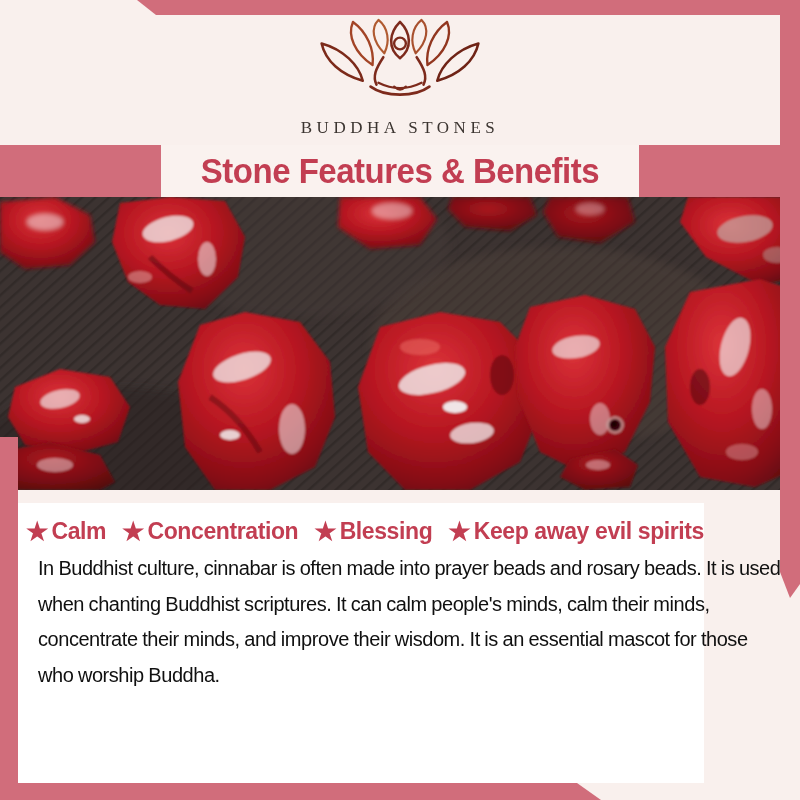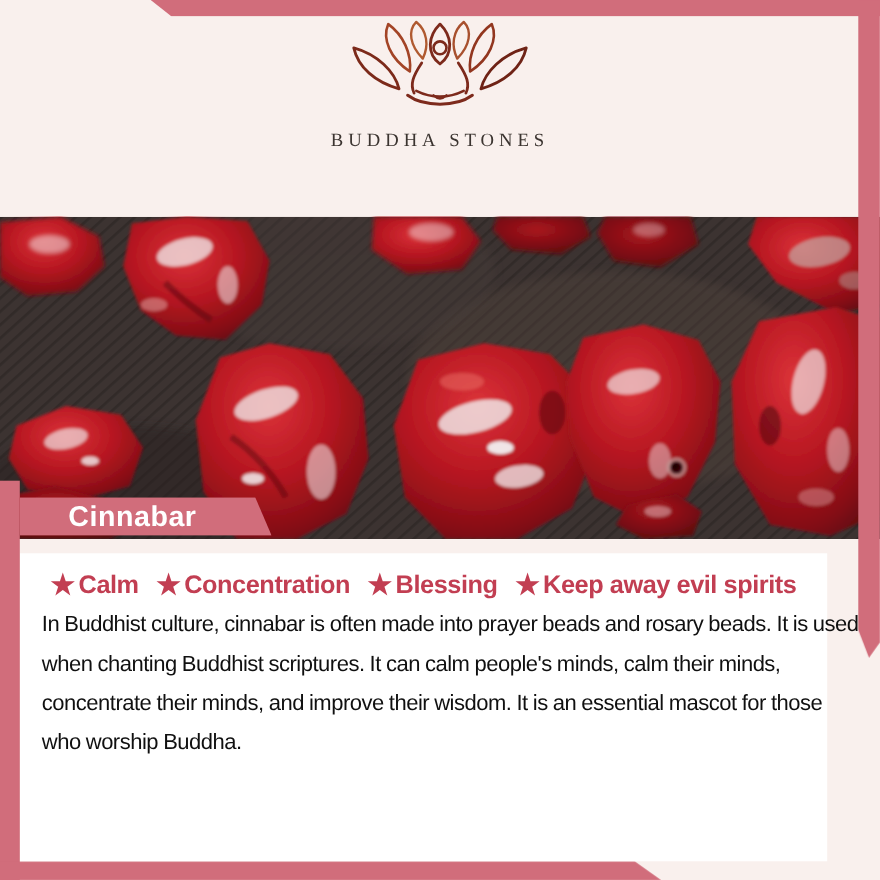"Stone Features & Benefits" div.title-band { html: none -> <div> <div> <h1>Stone Features &amp; Benefits</h1> </div> </div> }
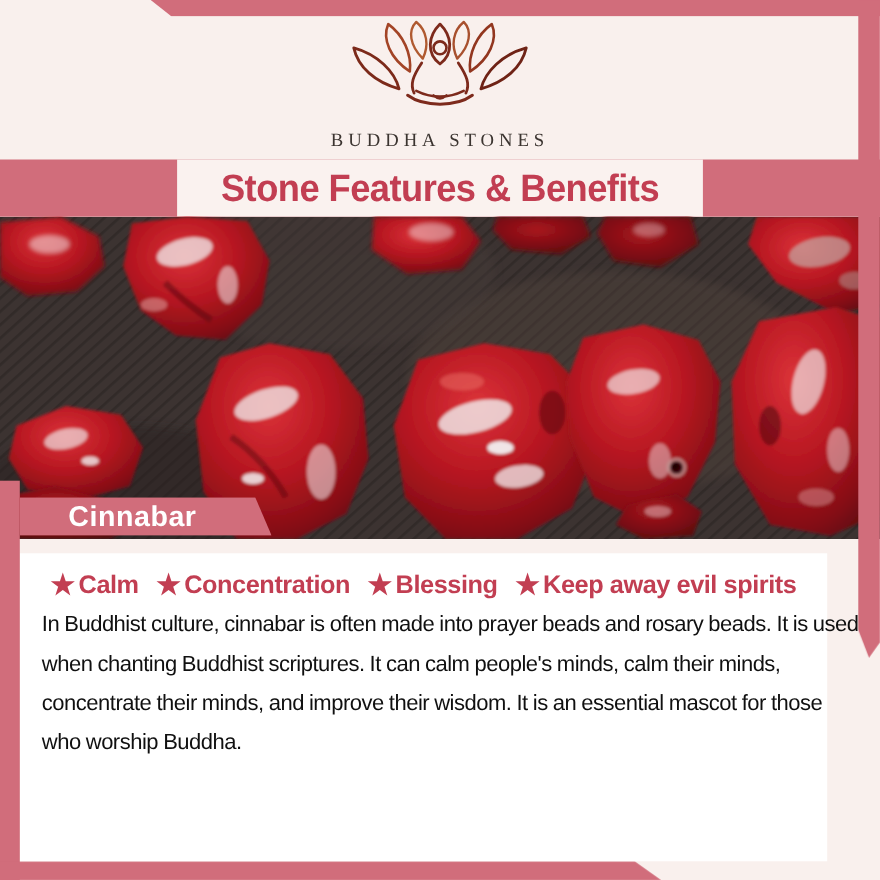"Cinnabar" div.stone-label { html: <div> <span>Cinnabar</span> </div> -> none }
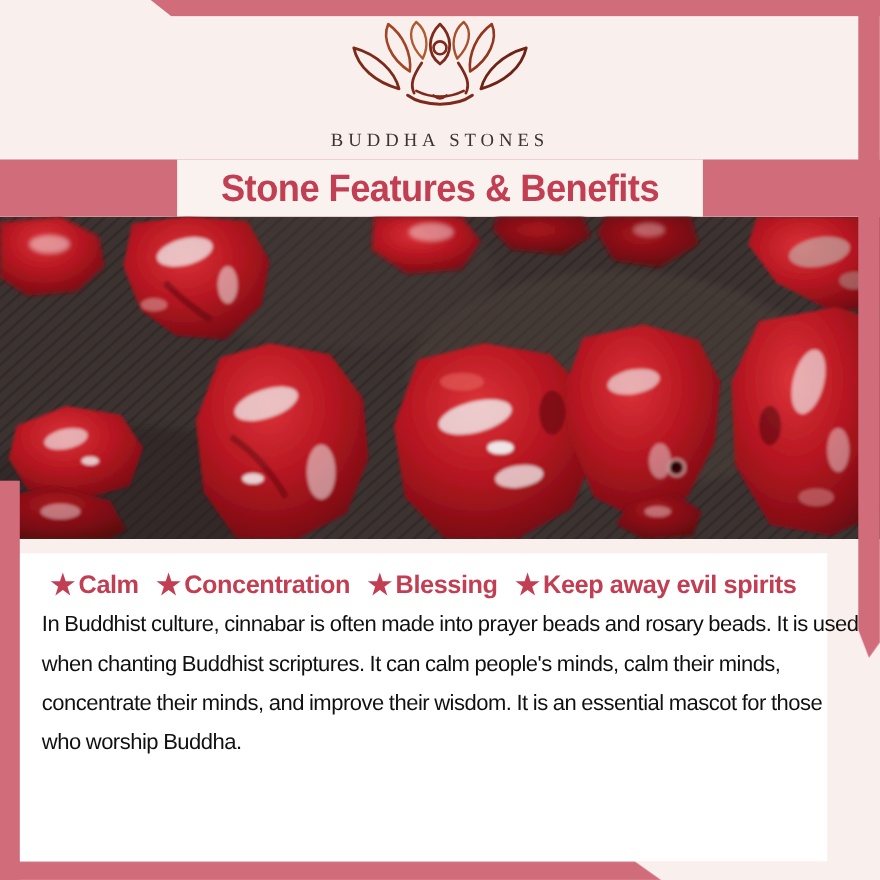"★Calm ★Concentration ★Blessing ★Keep" .content { padding-left: 48px -> none }
